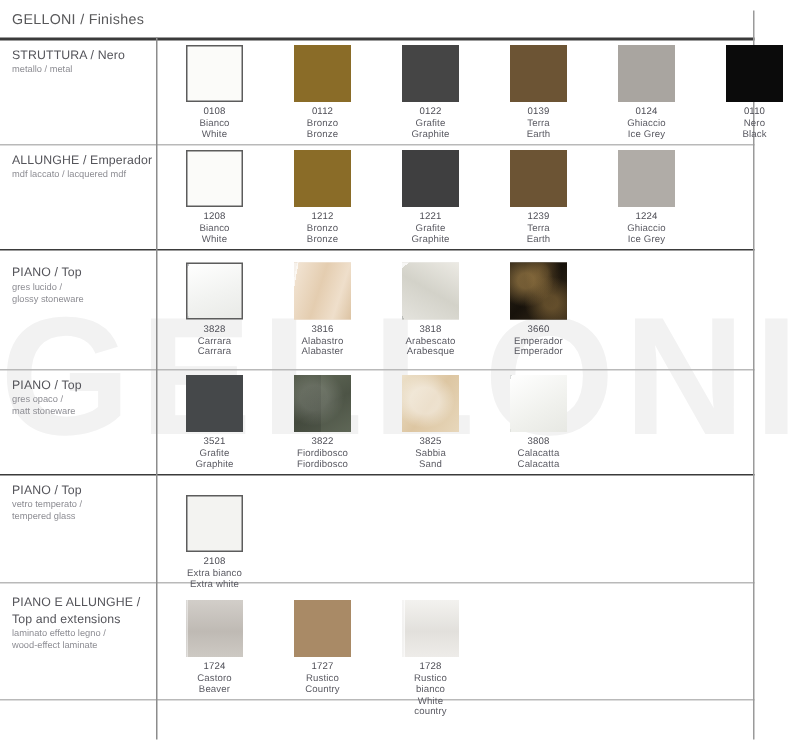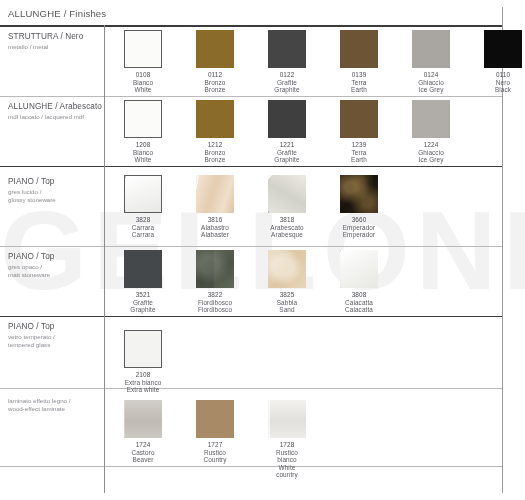"ALLUNGHE / Finishes" div.doc-header { text: ALLUNGHE -> GELLONI }
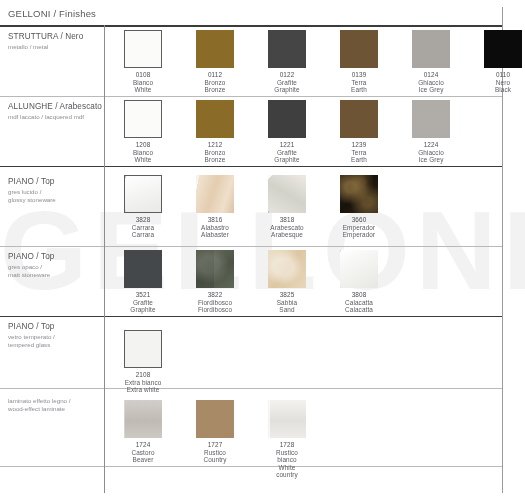"ALLUNGHE / Arabescato" div.cat-title { text: Arabescato -> Emperador }
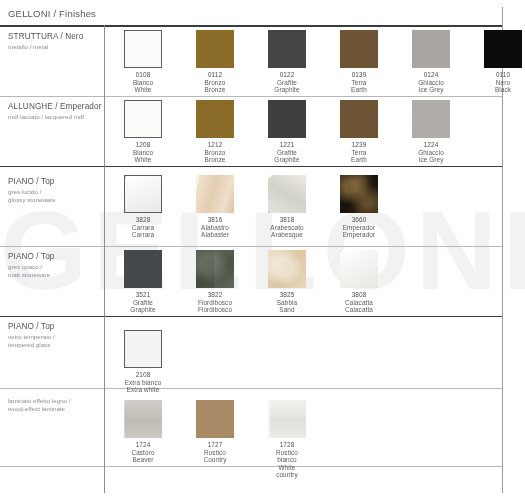"PIANO E ALLUNGHE /" div.cat-title { html: none -> <div>PIANO E ALLUNGHE /<br>Top and extensions</div> }
